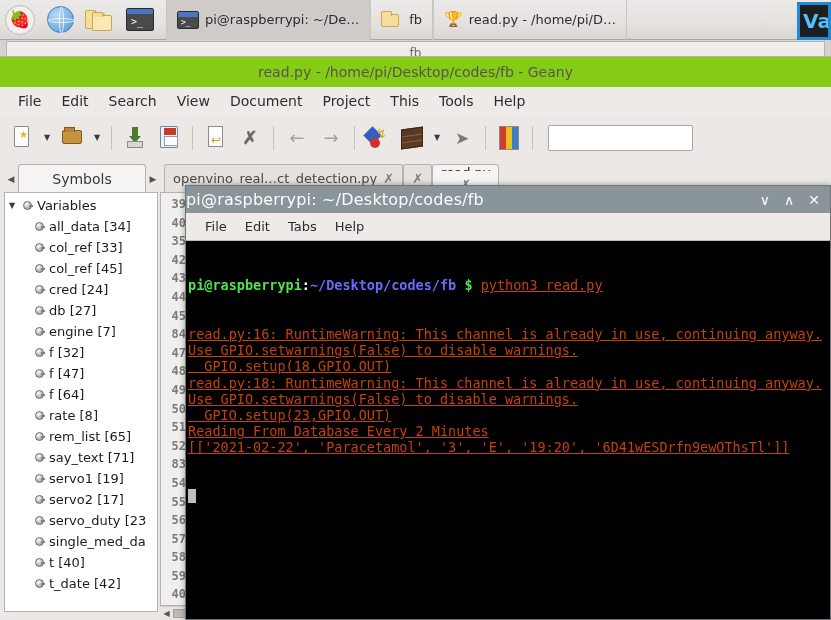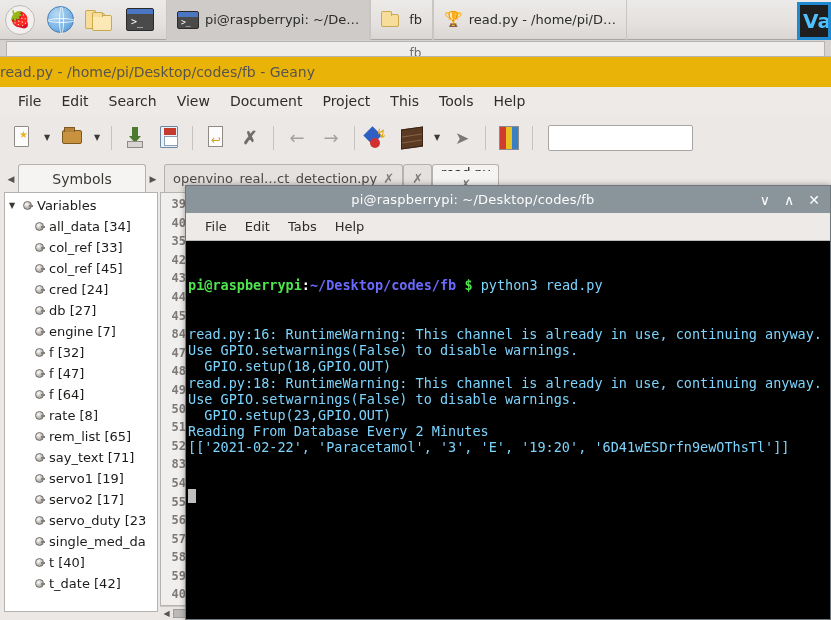"read.py - /home/pi/Desktop/codes/fb -" #geany-title { background: #eab308 -> #84cc16; justify-content: flex-start -> center }
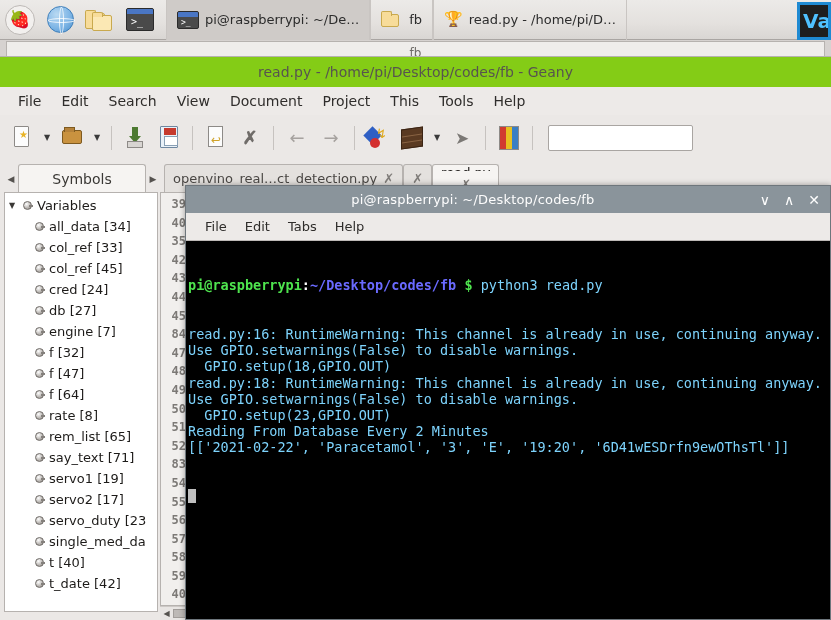"pi@raspberrypi: ~/Desktop/codes/fb" #term-title .t { font-size: 13px -> 16px; text-align: center -> left }
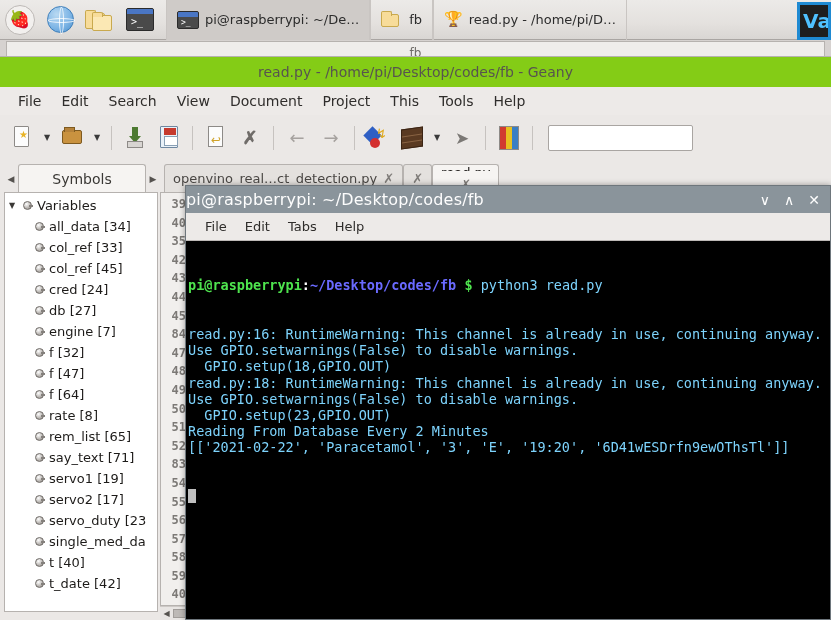"python3 read.py" .t-out { color: #7dd3fc -> #c2410c; text-decoration: none -> underline }
